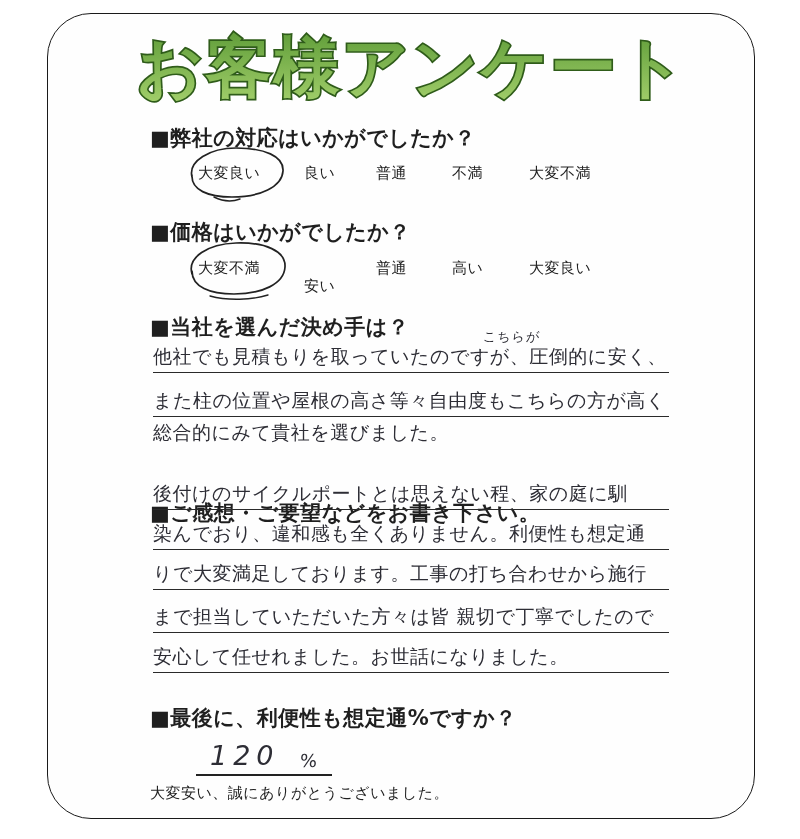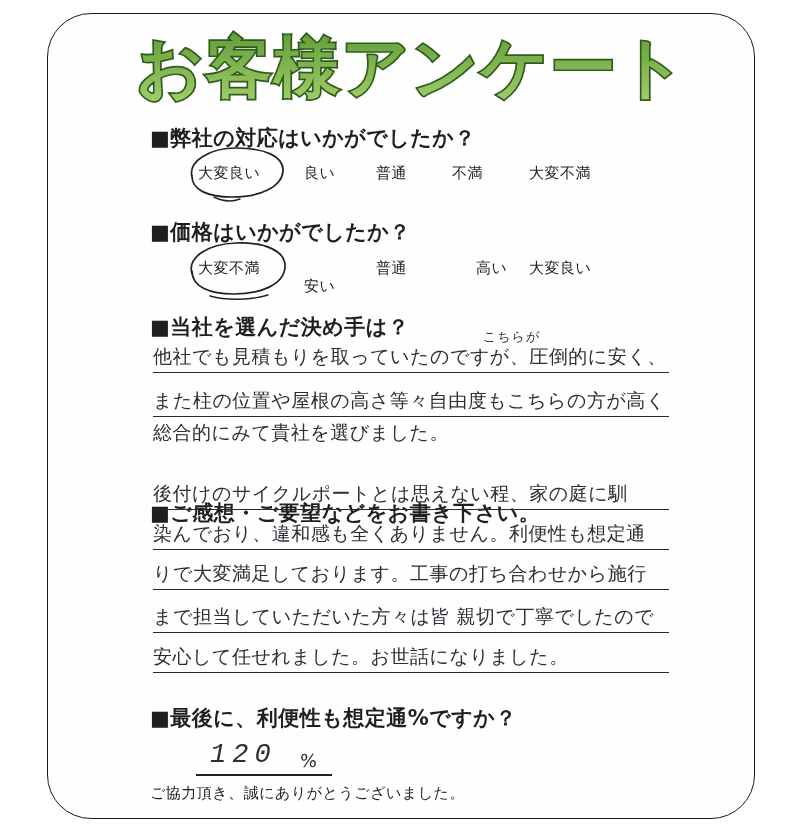"高い" div.option { margin-left: 24px -> none }
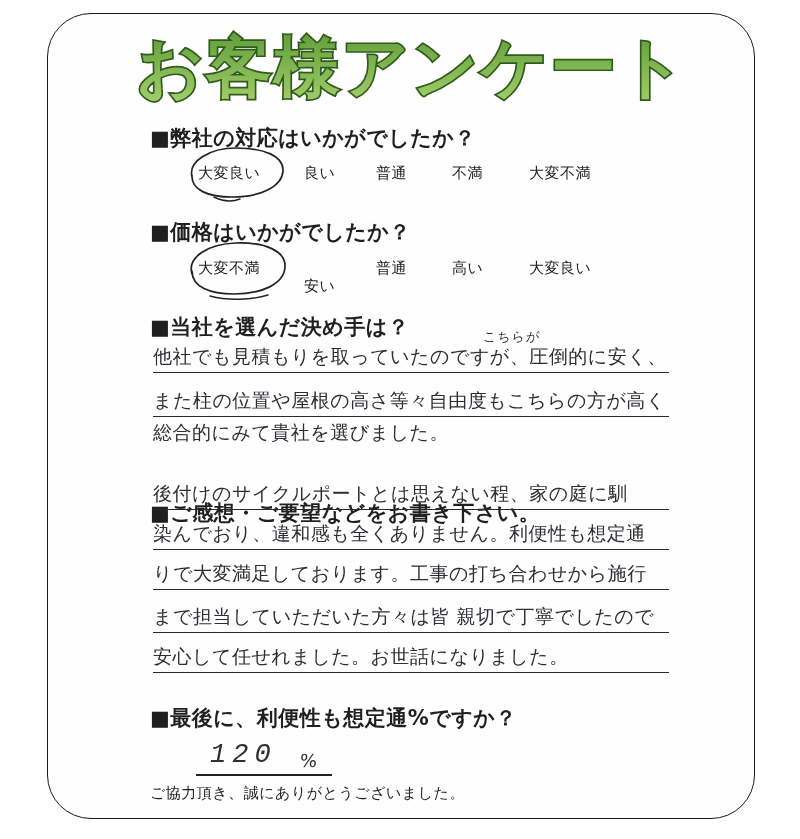"120" .sat-value { font-family: Liberation Mono, monospace -> none }
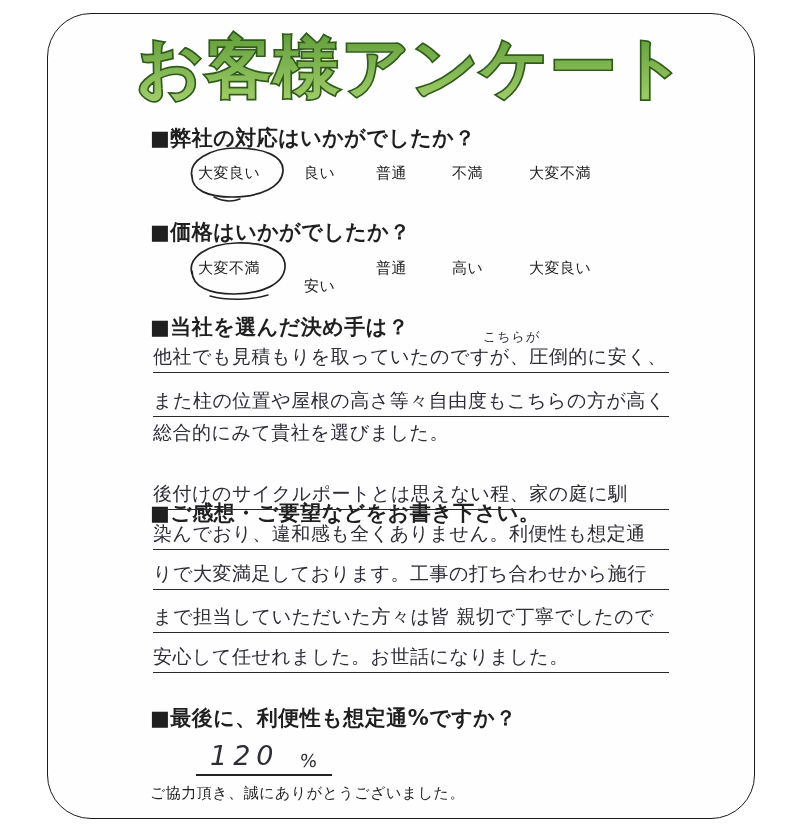"ご協力頂き、誠にありがとうございました。" div.footer-note { text: ご協力頂き -> 大変安い }
